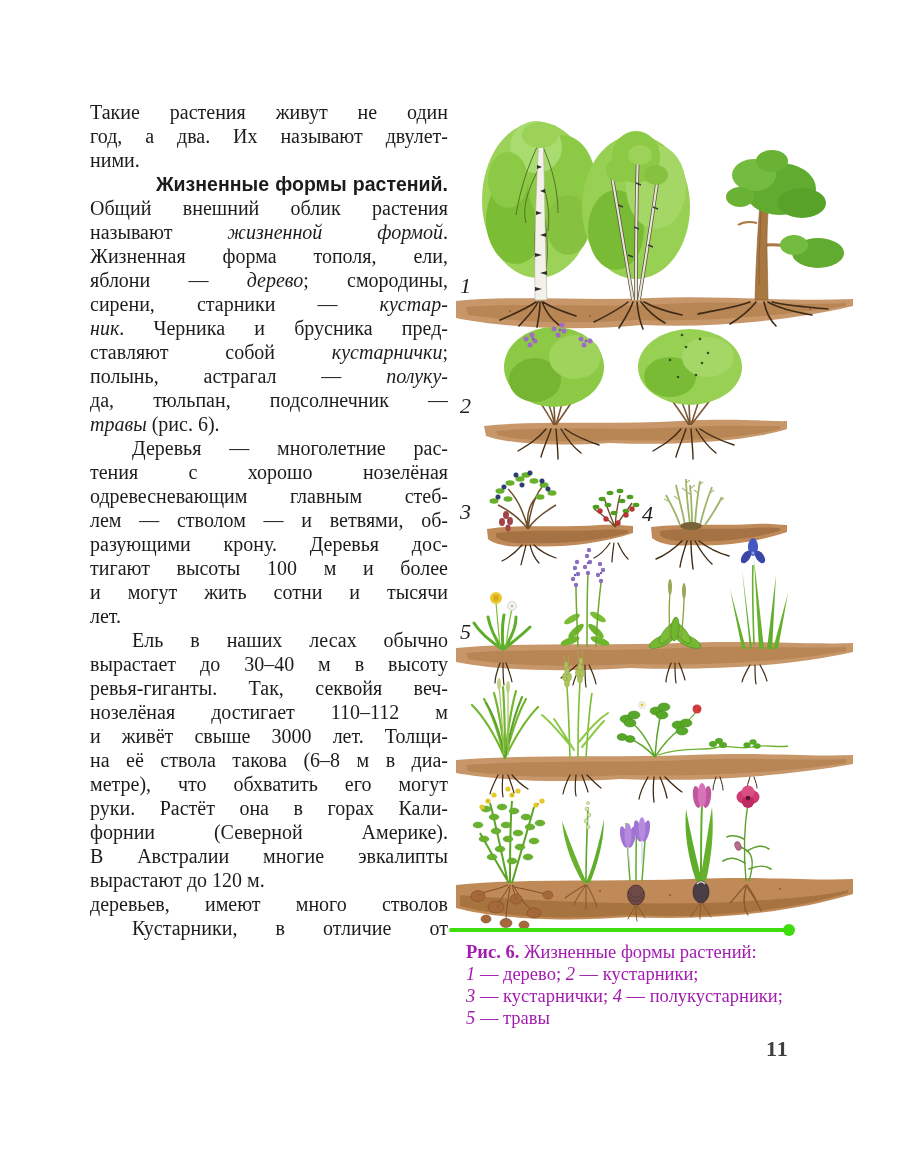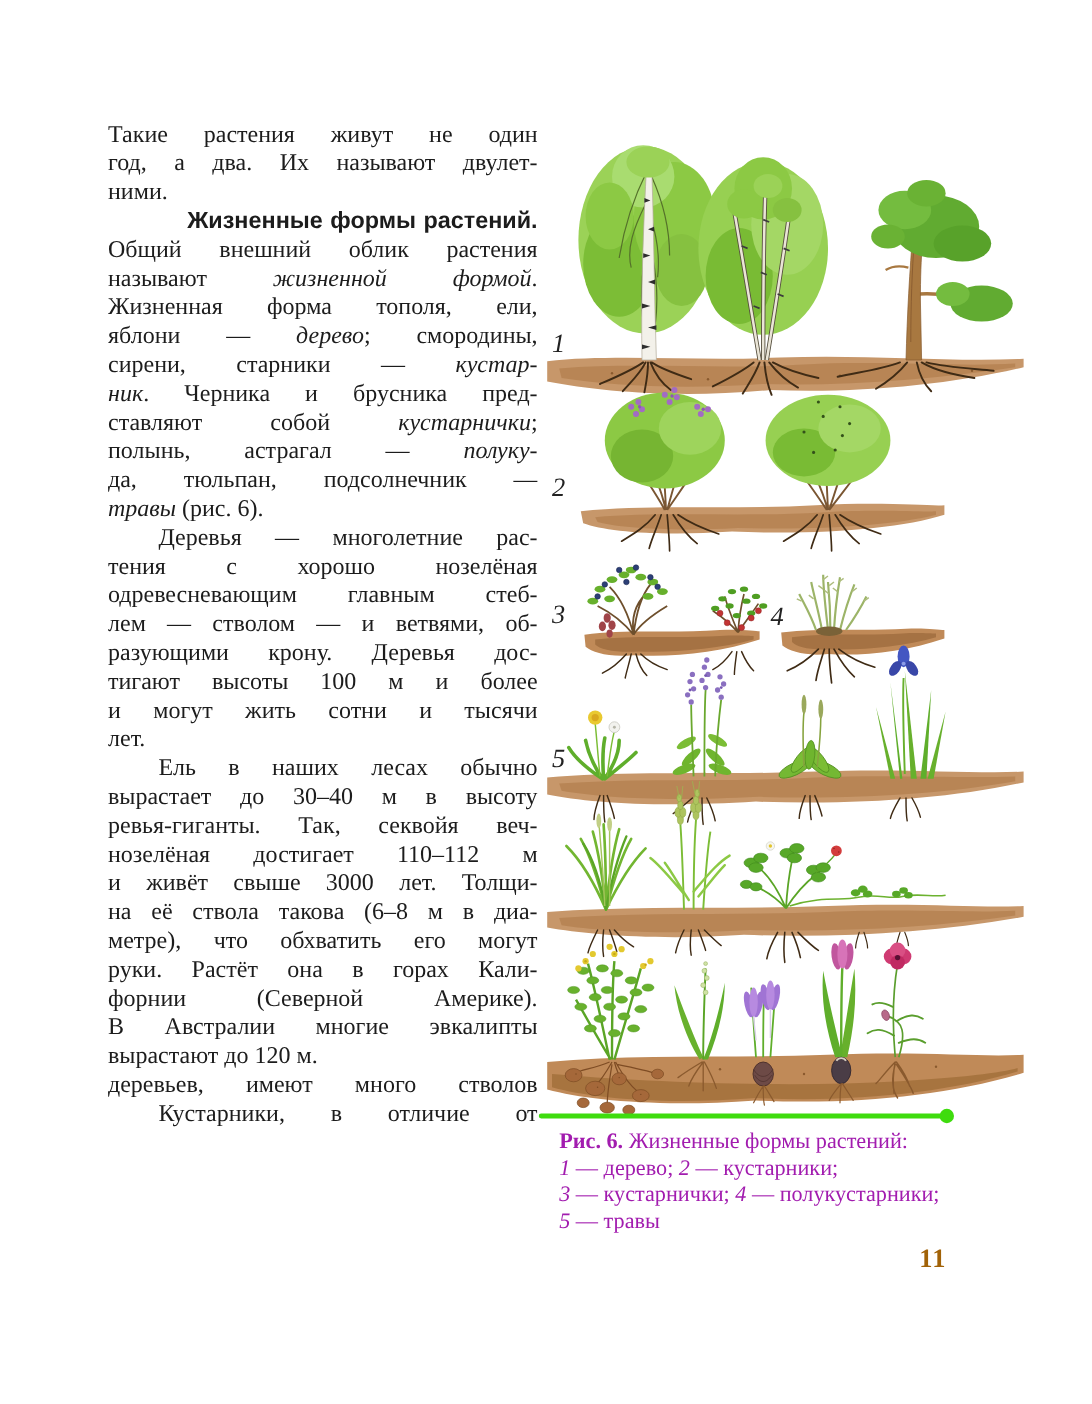"11" #page-number { color: #a16207 -> #404040 }
